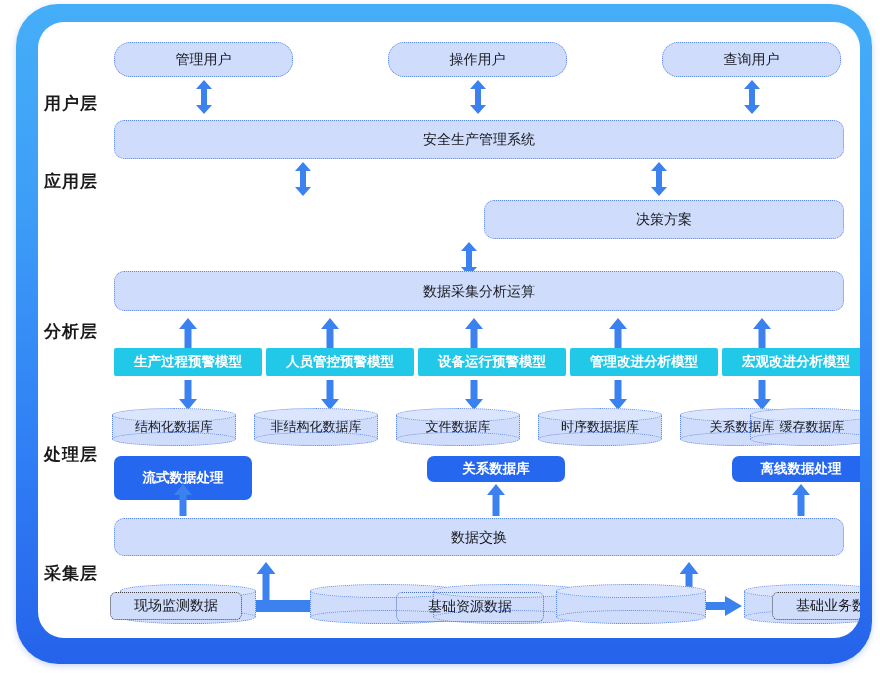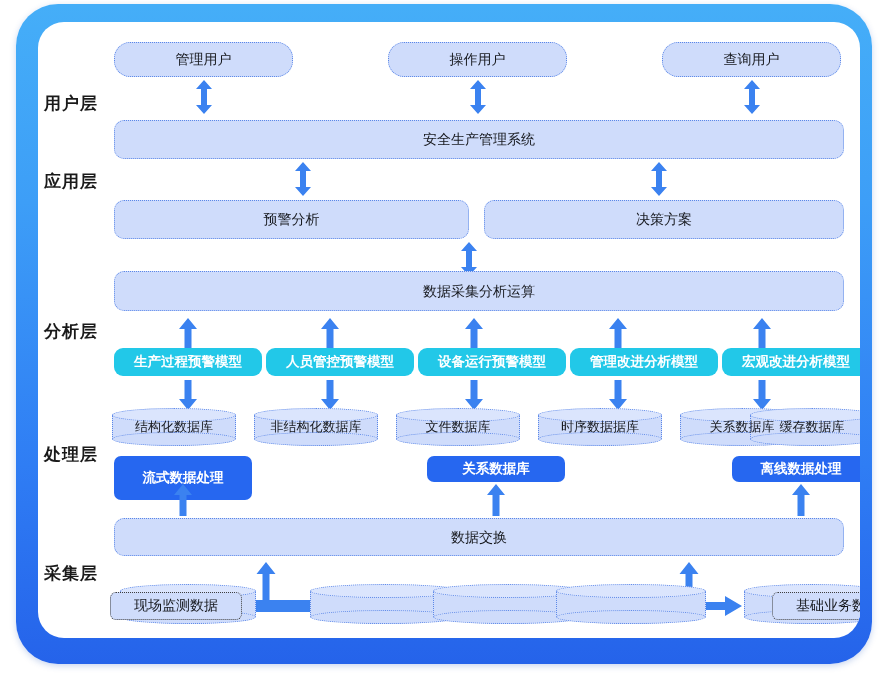"预警分析" div.node { html: <div>预警分析</div> -> none }
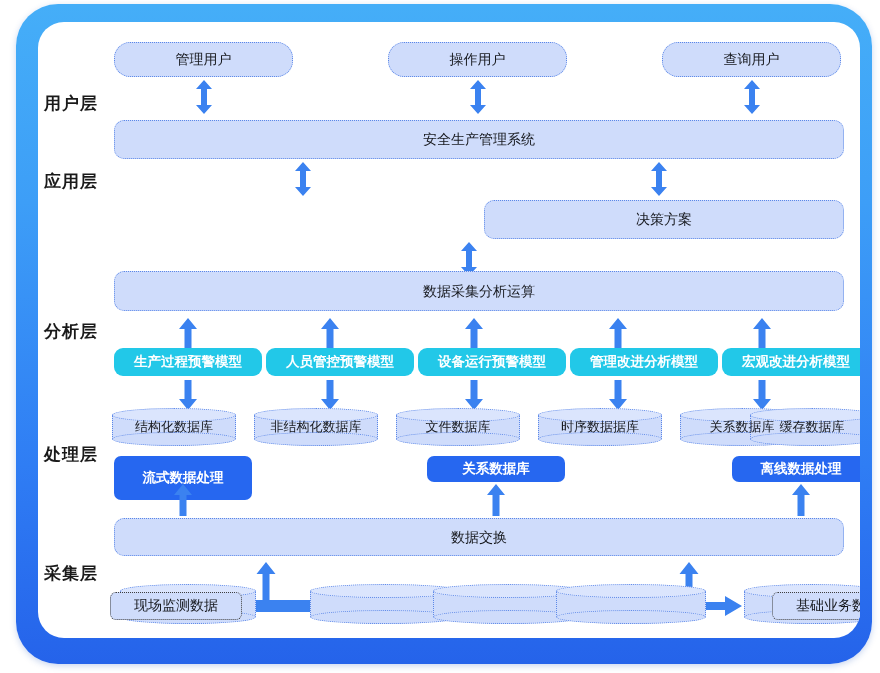"生产过程预警模型" .pill-cyan { border-radius: 9px -> 2px }
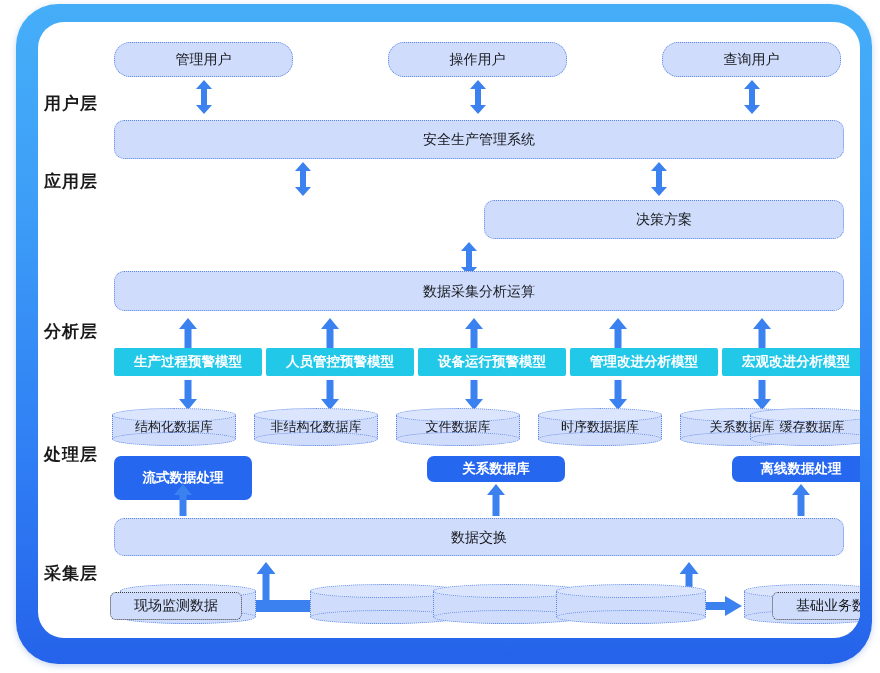"基础资源数据" div.chip { html: none -> <div>基础资源数据</div> }
